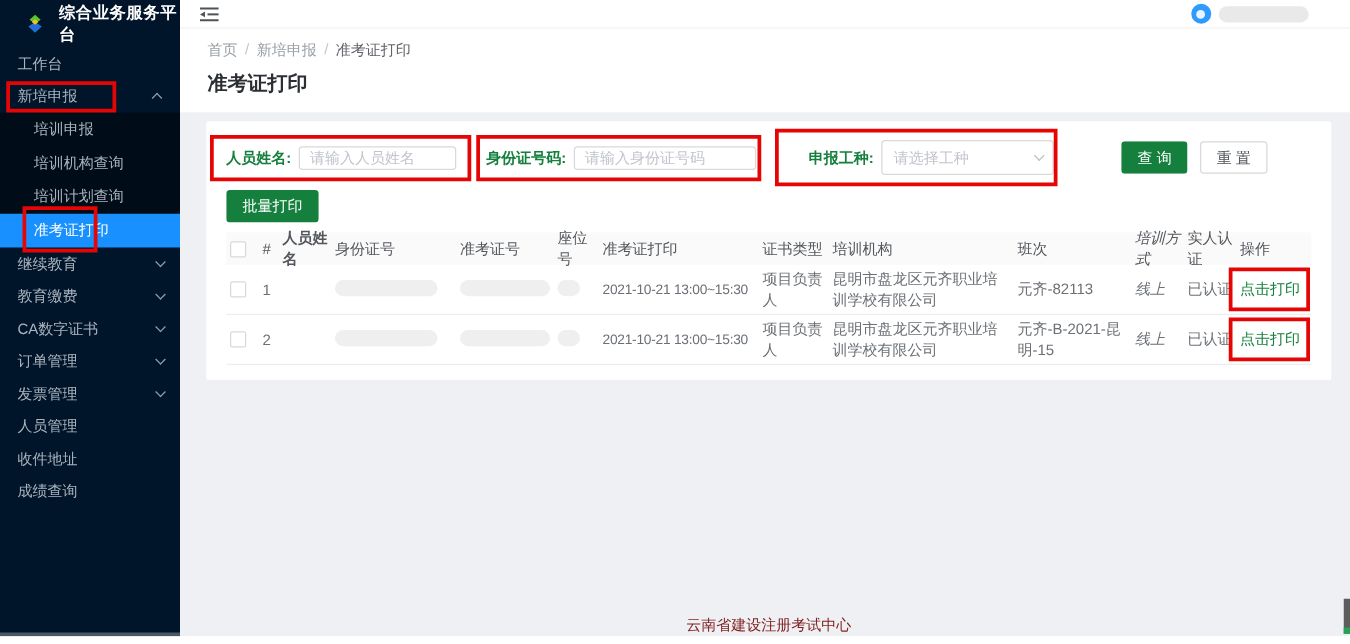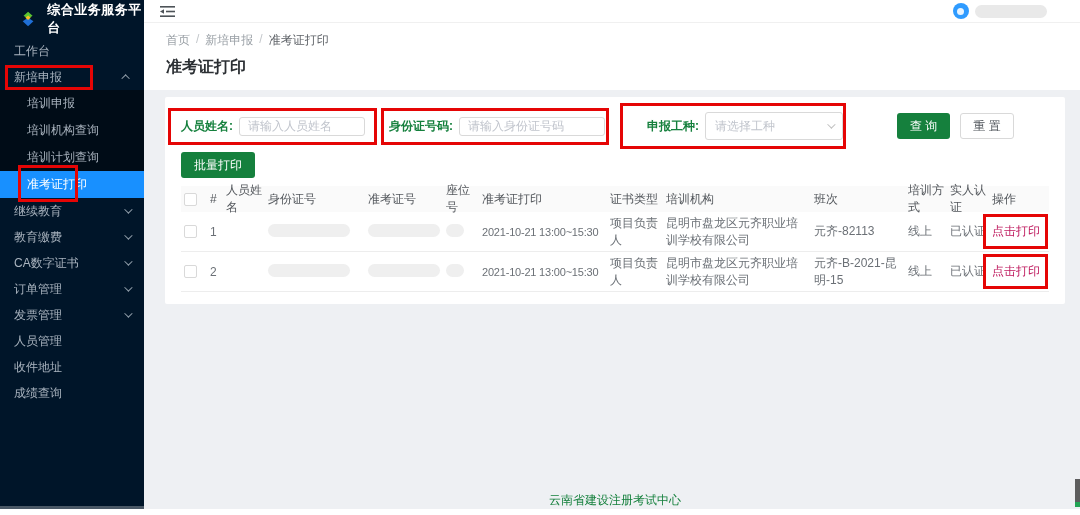"人员姓名" .c-name { font-weight: none -> bold }
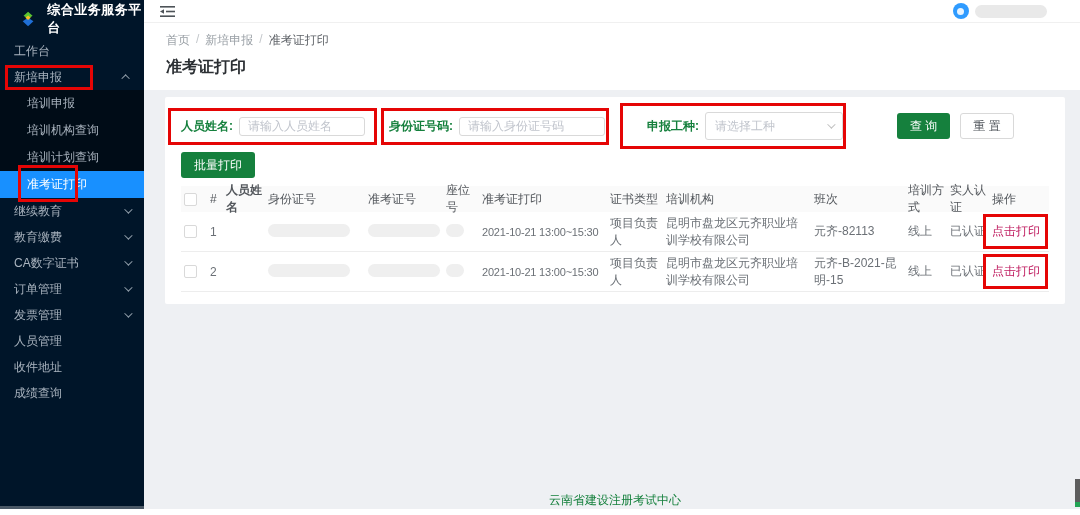"培训方式" .c-method { font-style: none -> italic }
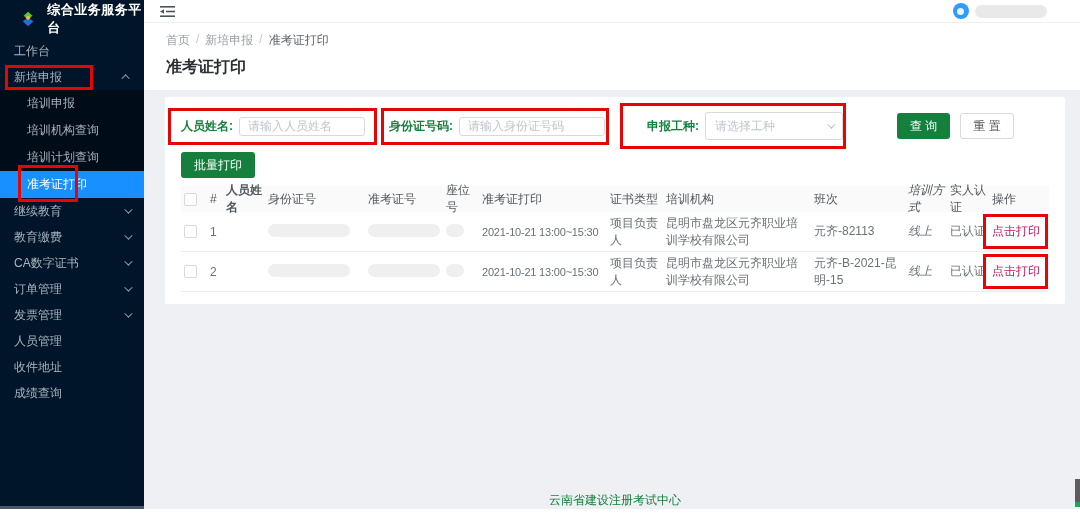"点击打印" .print-link { color: #be185d -> #15803d }
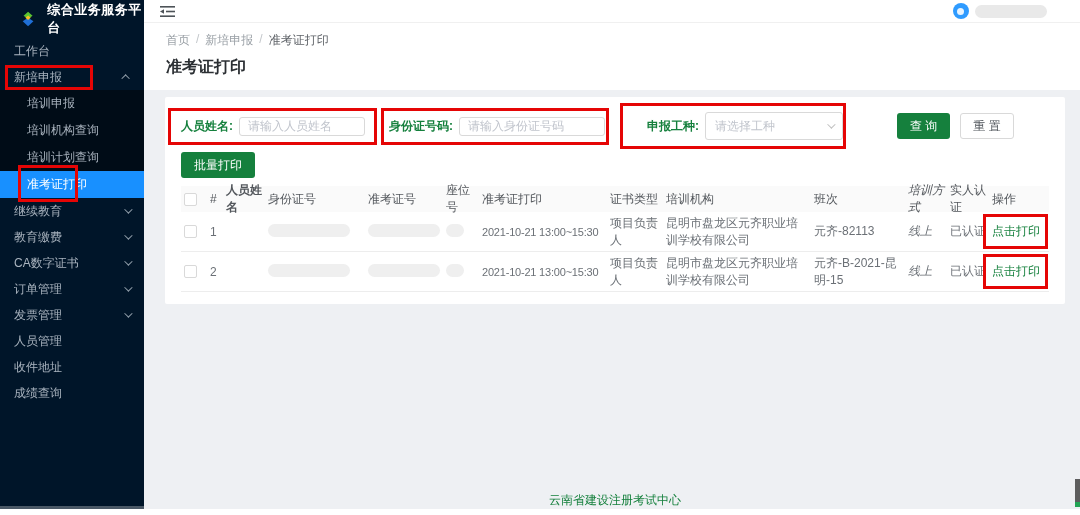"云南省建设注册考试中心" .footer a { color: #15803d -> #7f1d1d }
